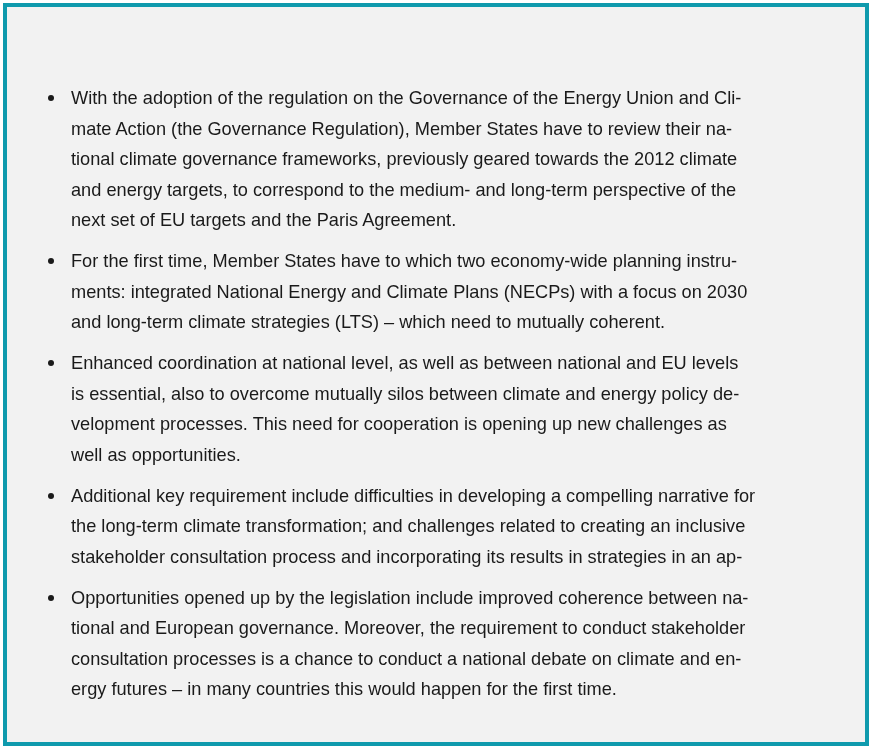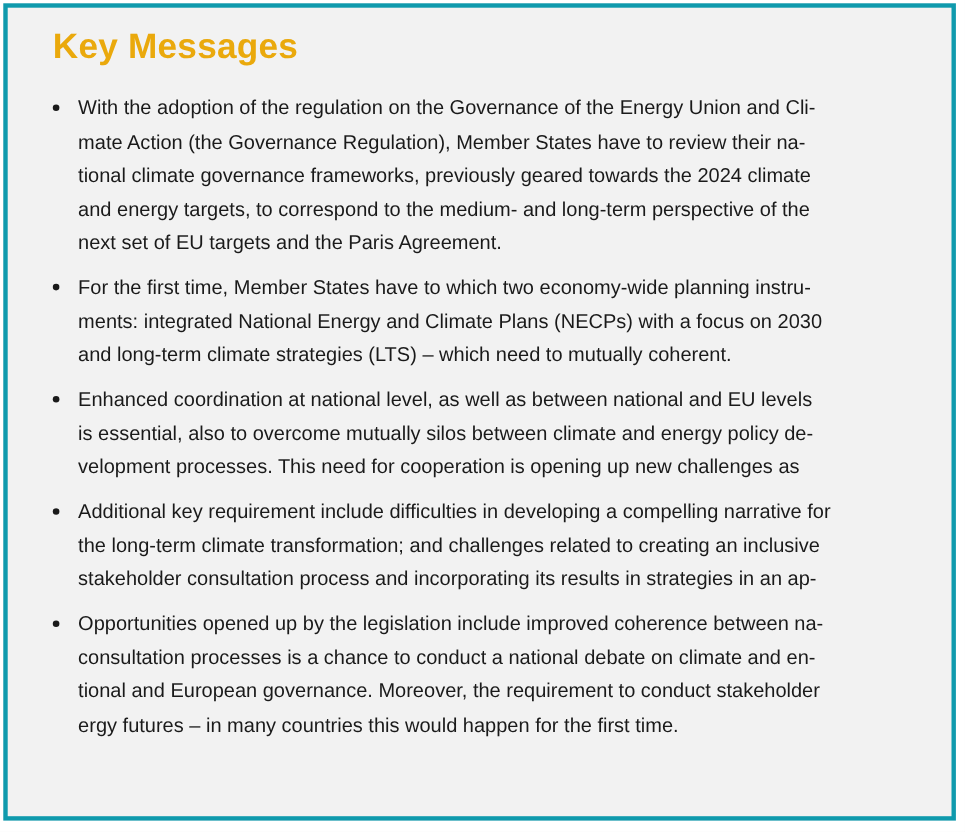"Key Messages" h1.title { html: <h1>Key Messages</h1> -> none }
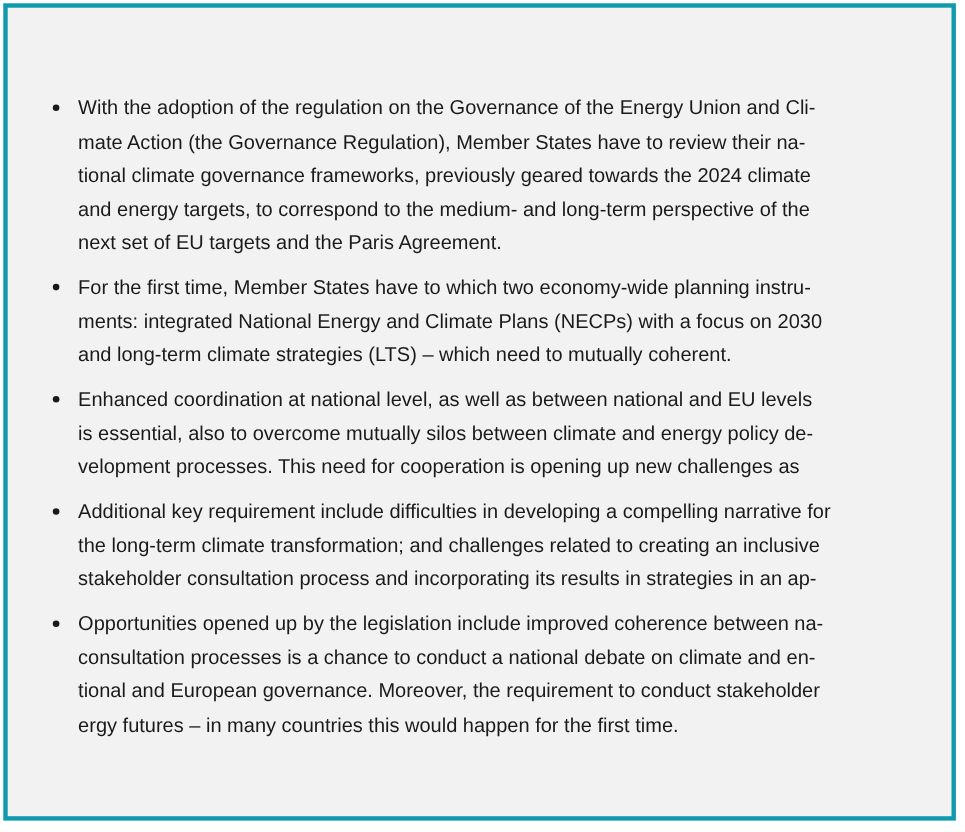"tional climate governance frameworks," span.line { text: 2024 -> 2012 }
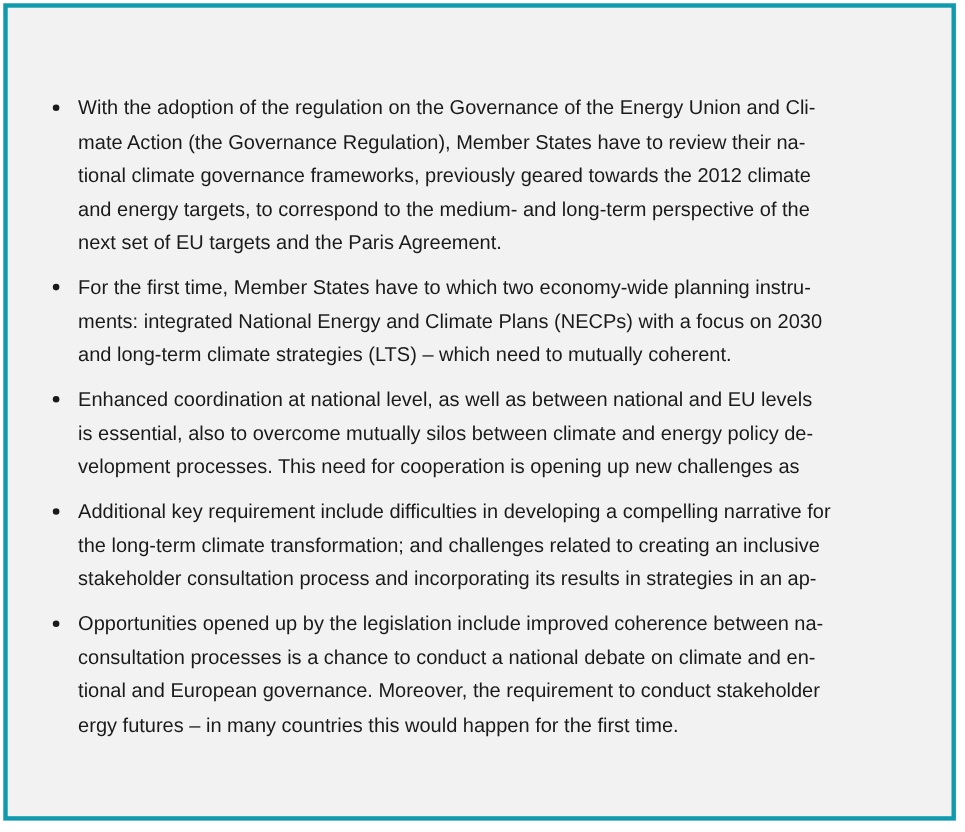"well as opportunities." span.line { html: none -> <span>well as opportunities.</span> }
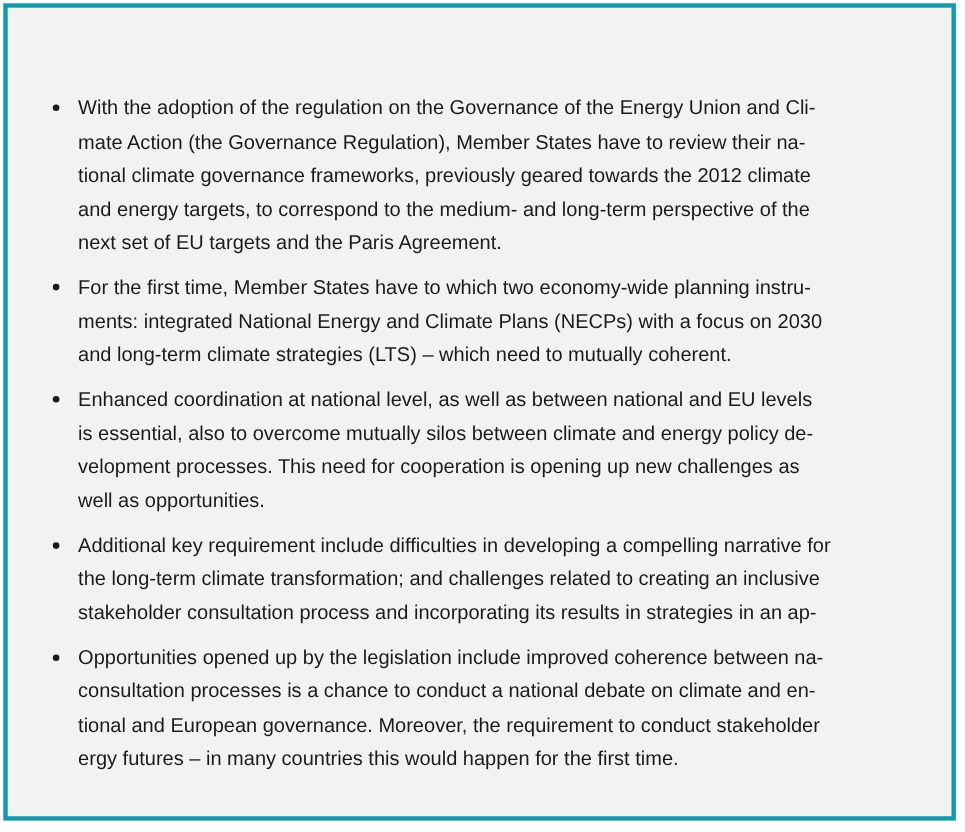"consultation processes is a chance" span.line { order: before "tional and European governance." -> after "tional and European governance." }
